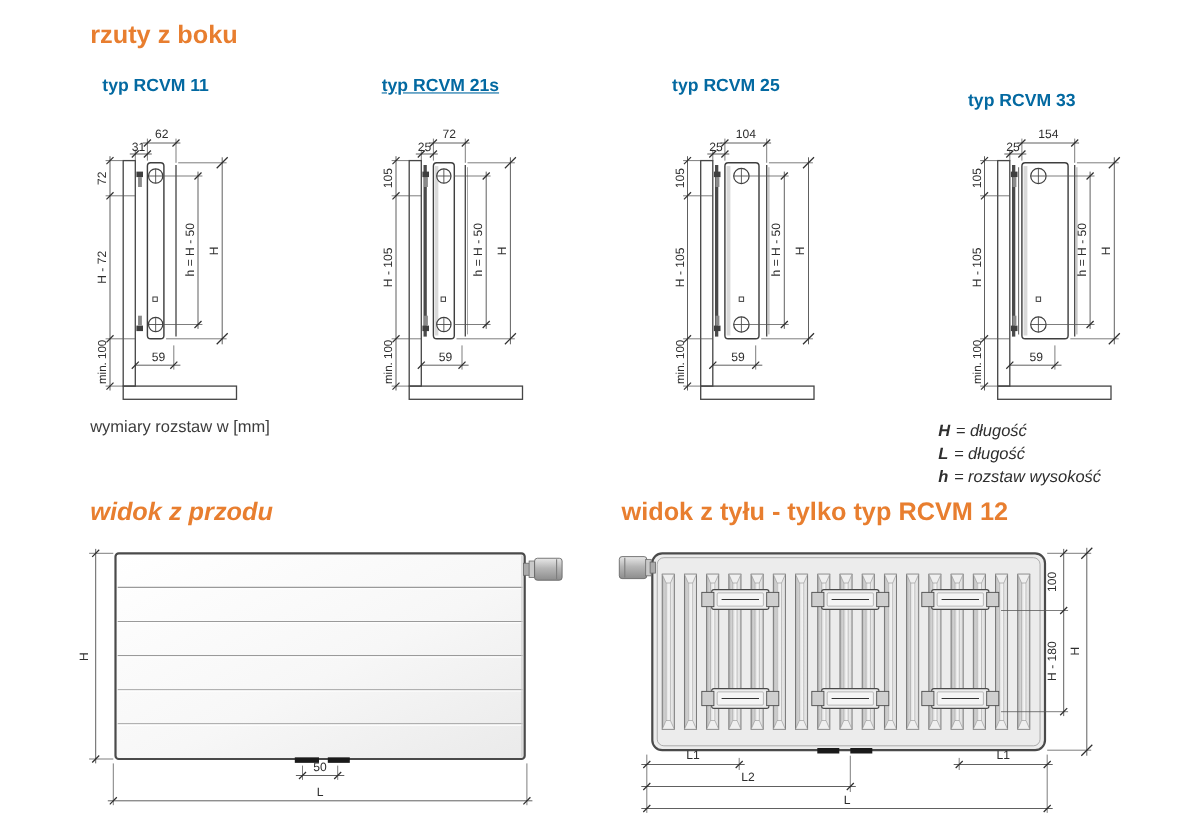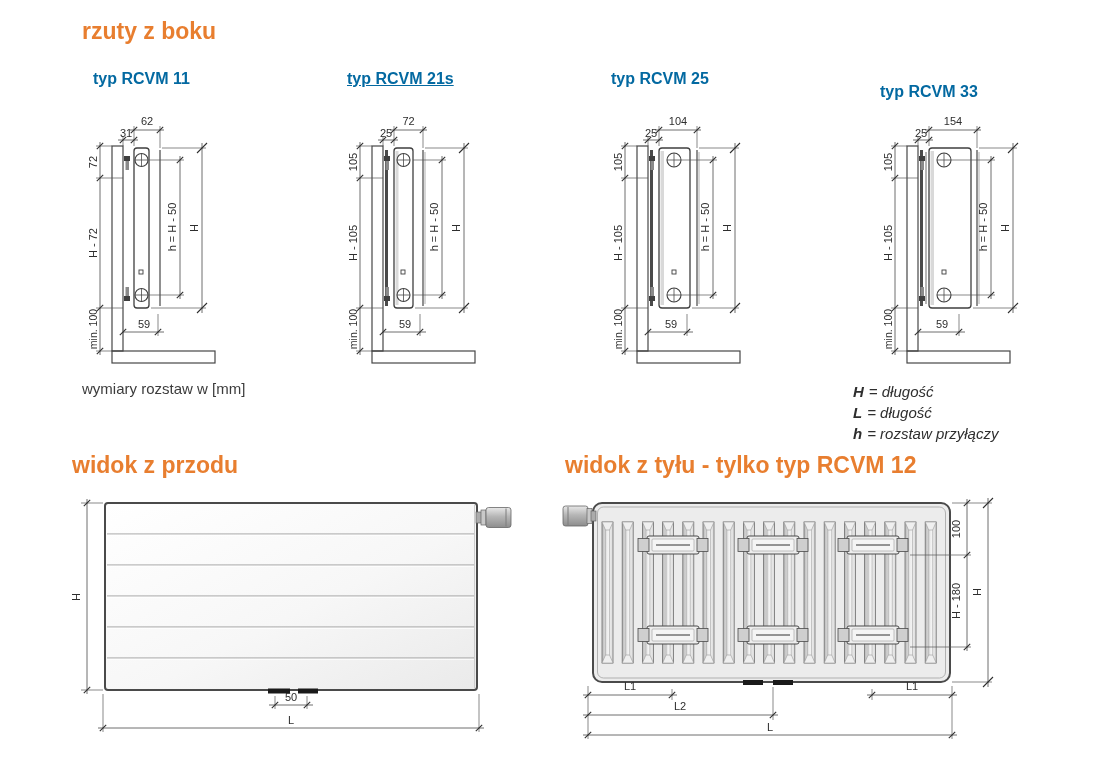"= rozstaw przyłączy" span { text: przyłączy -> wysokość }
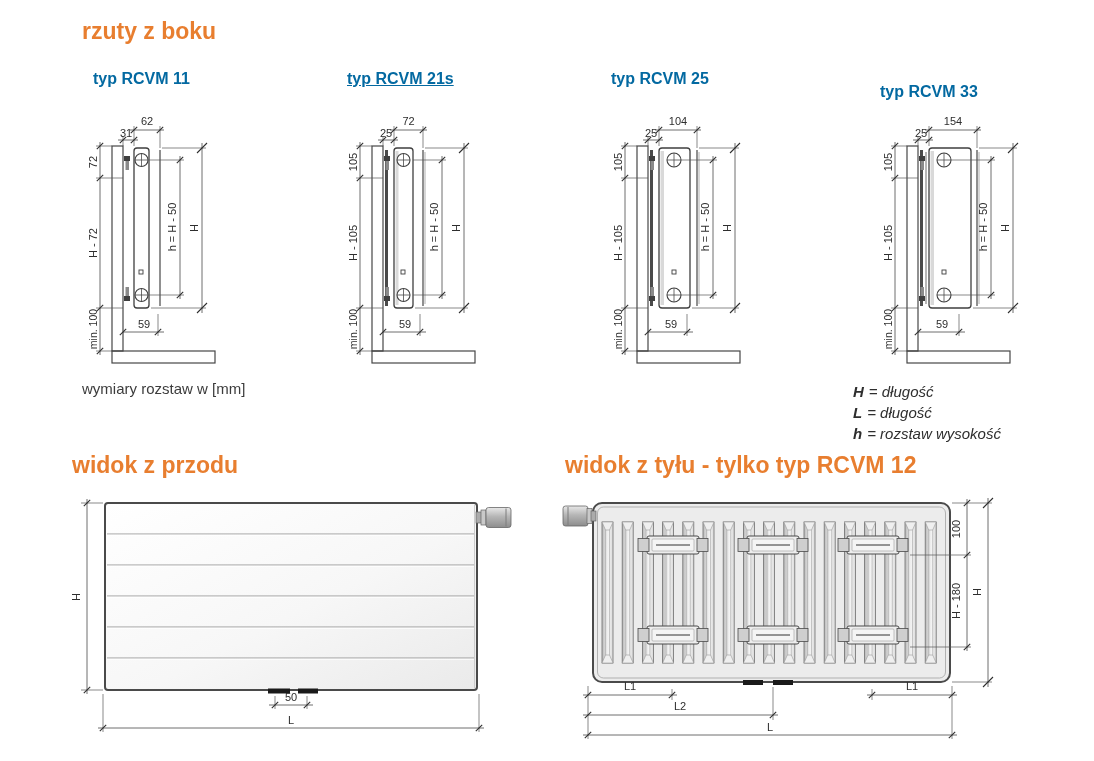"widok z przodu" div.abs { font-style: none -> italic; left: 72px -> 82px }
